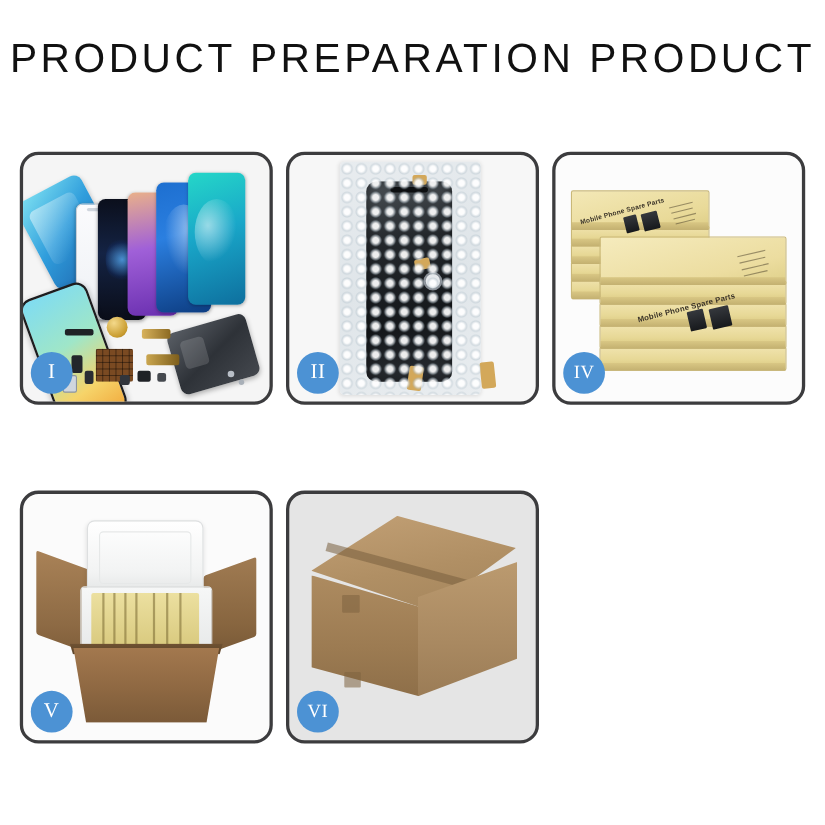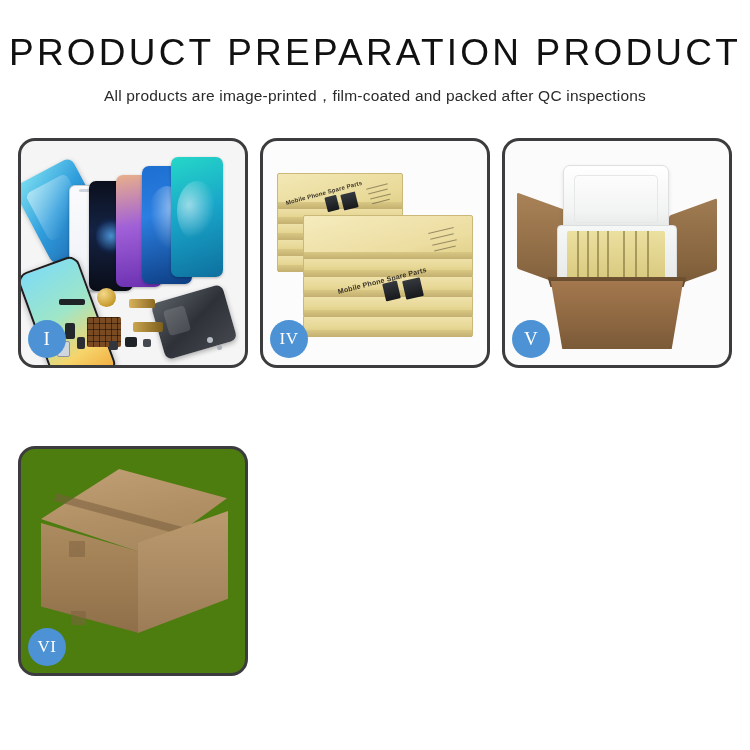"All products are" div.page-subtitle { html: <div>All products are image-printed，film-coated and packed after QC inspections</div> -> none }
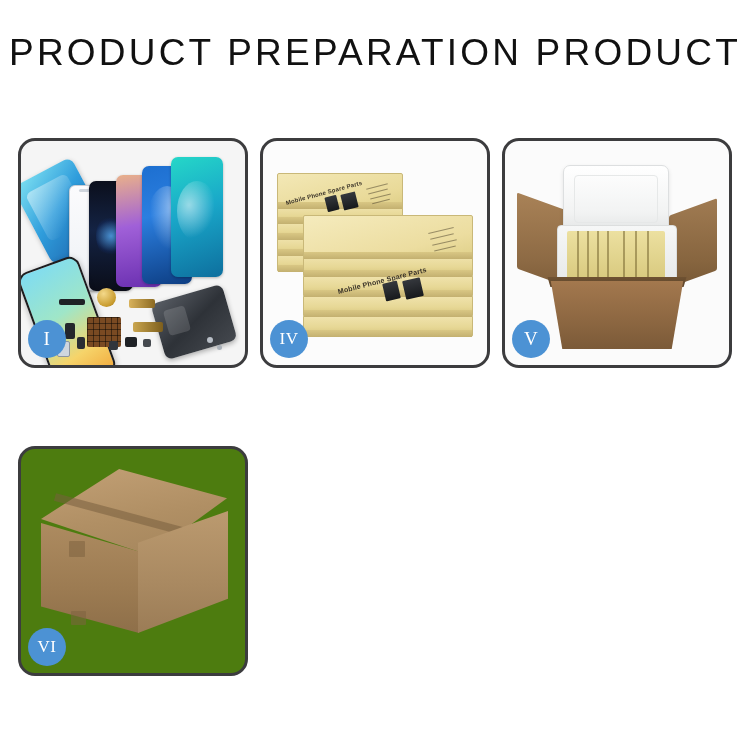"II" div.panel { html: none -> <div> <div> <div> <div></div> <div></div> <div></div> <div></div> <div></div> <div></div> </div> </div> <div>II</div> </div> }
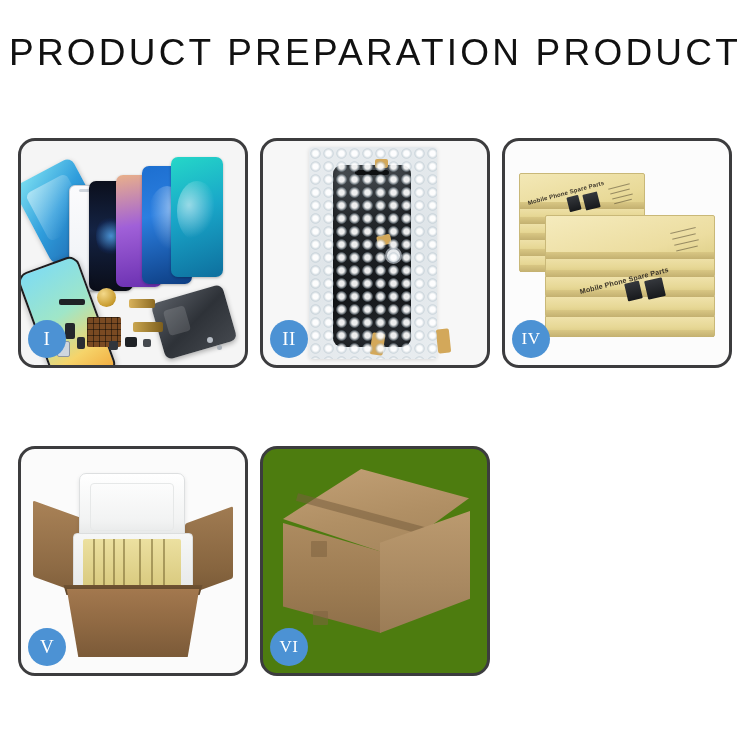"VI" .p6 { background: #4d7c0f -> #e5e5e5 }
